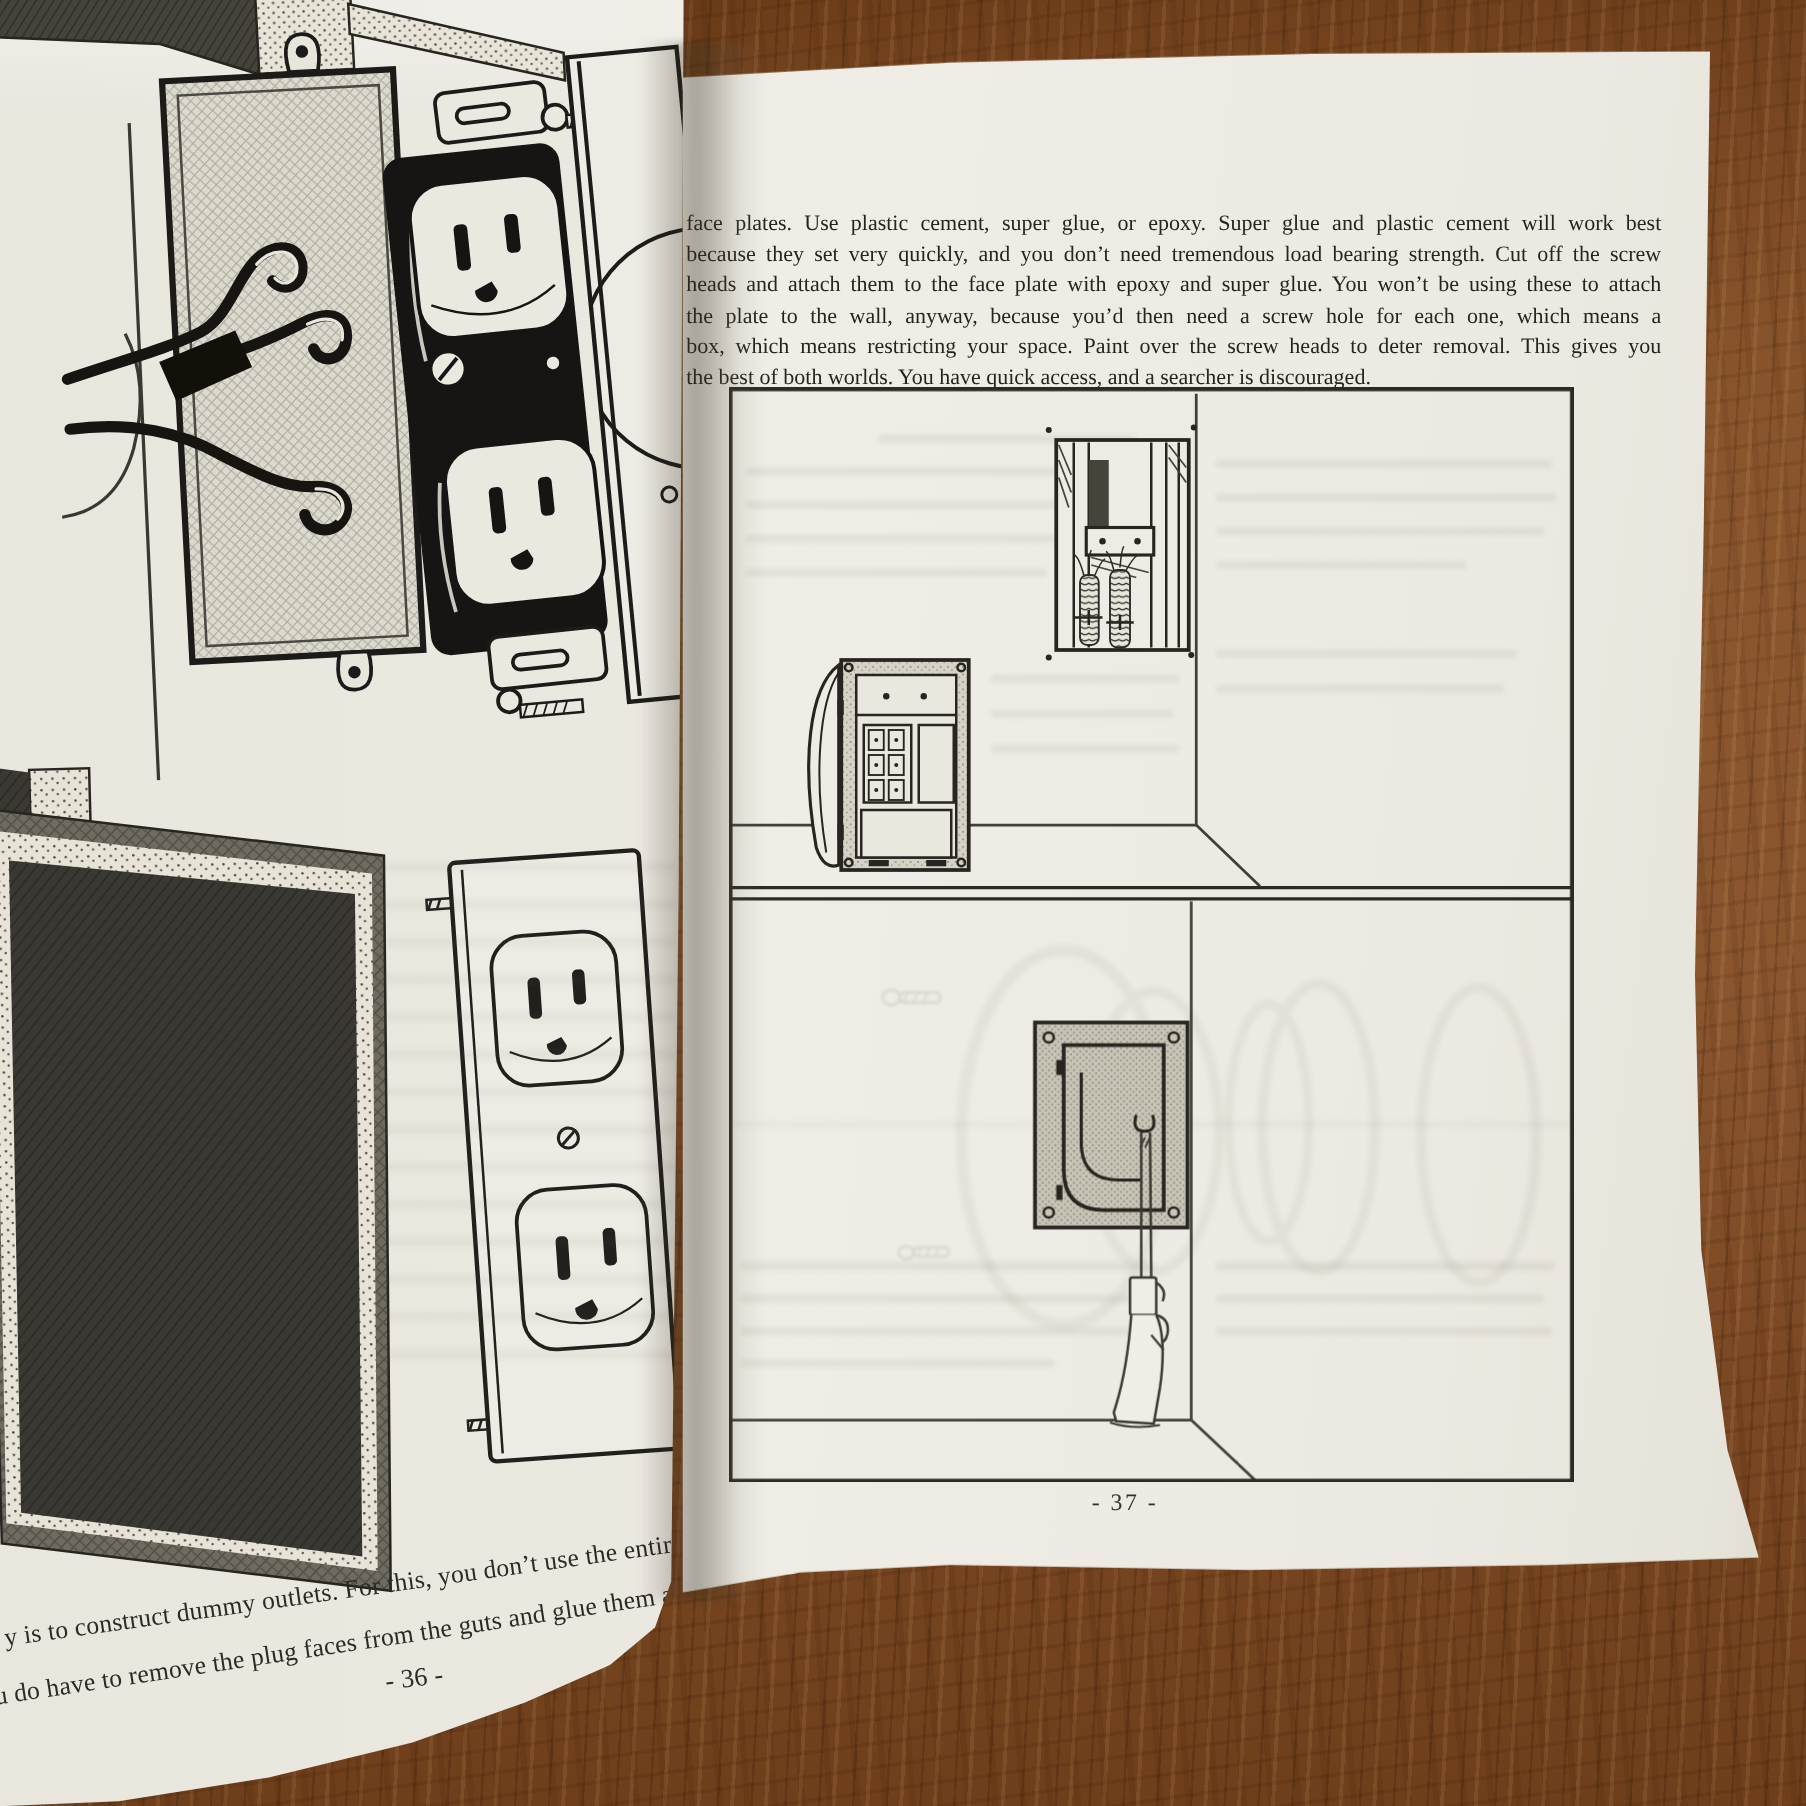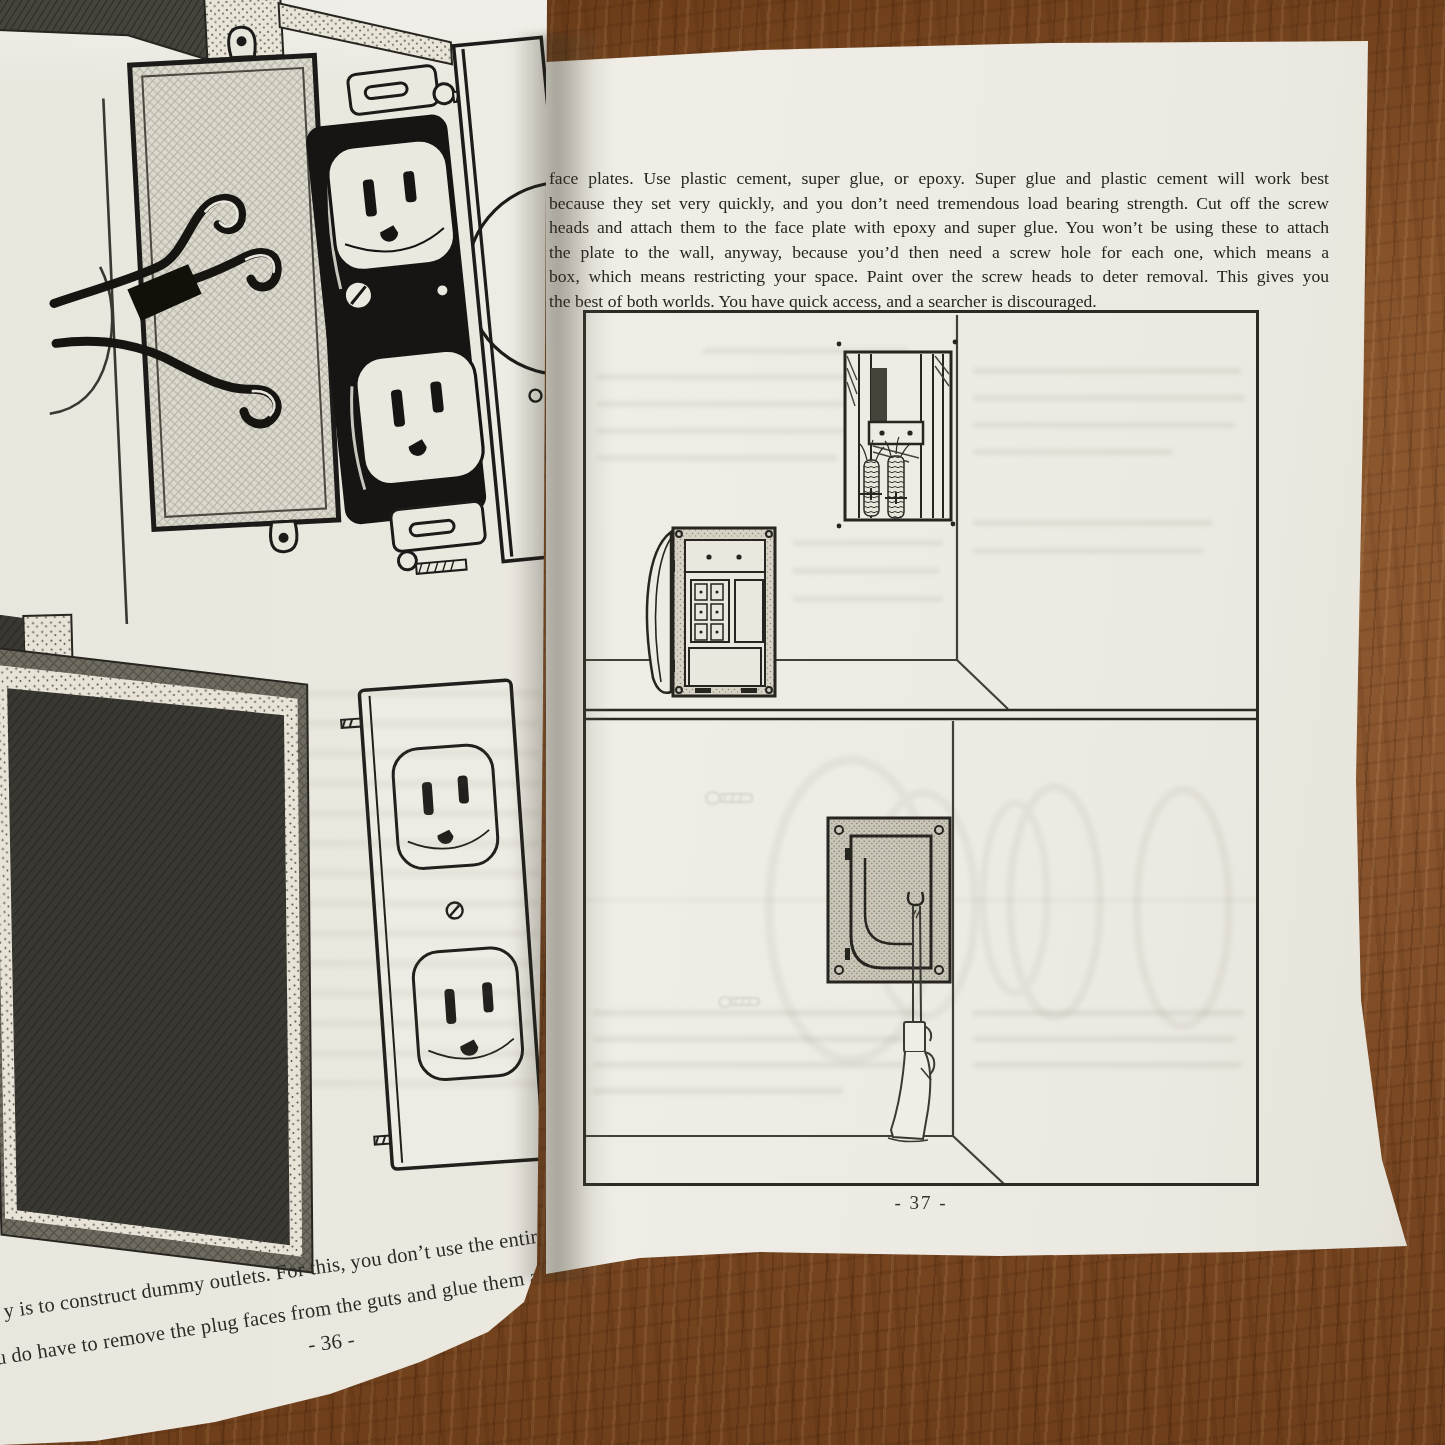"- 37 -" .pnum37 { left: 583px -> 562px }
